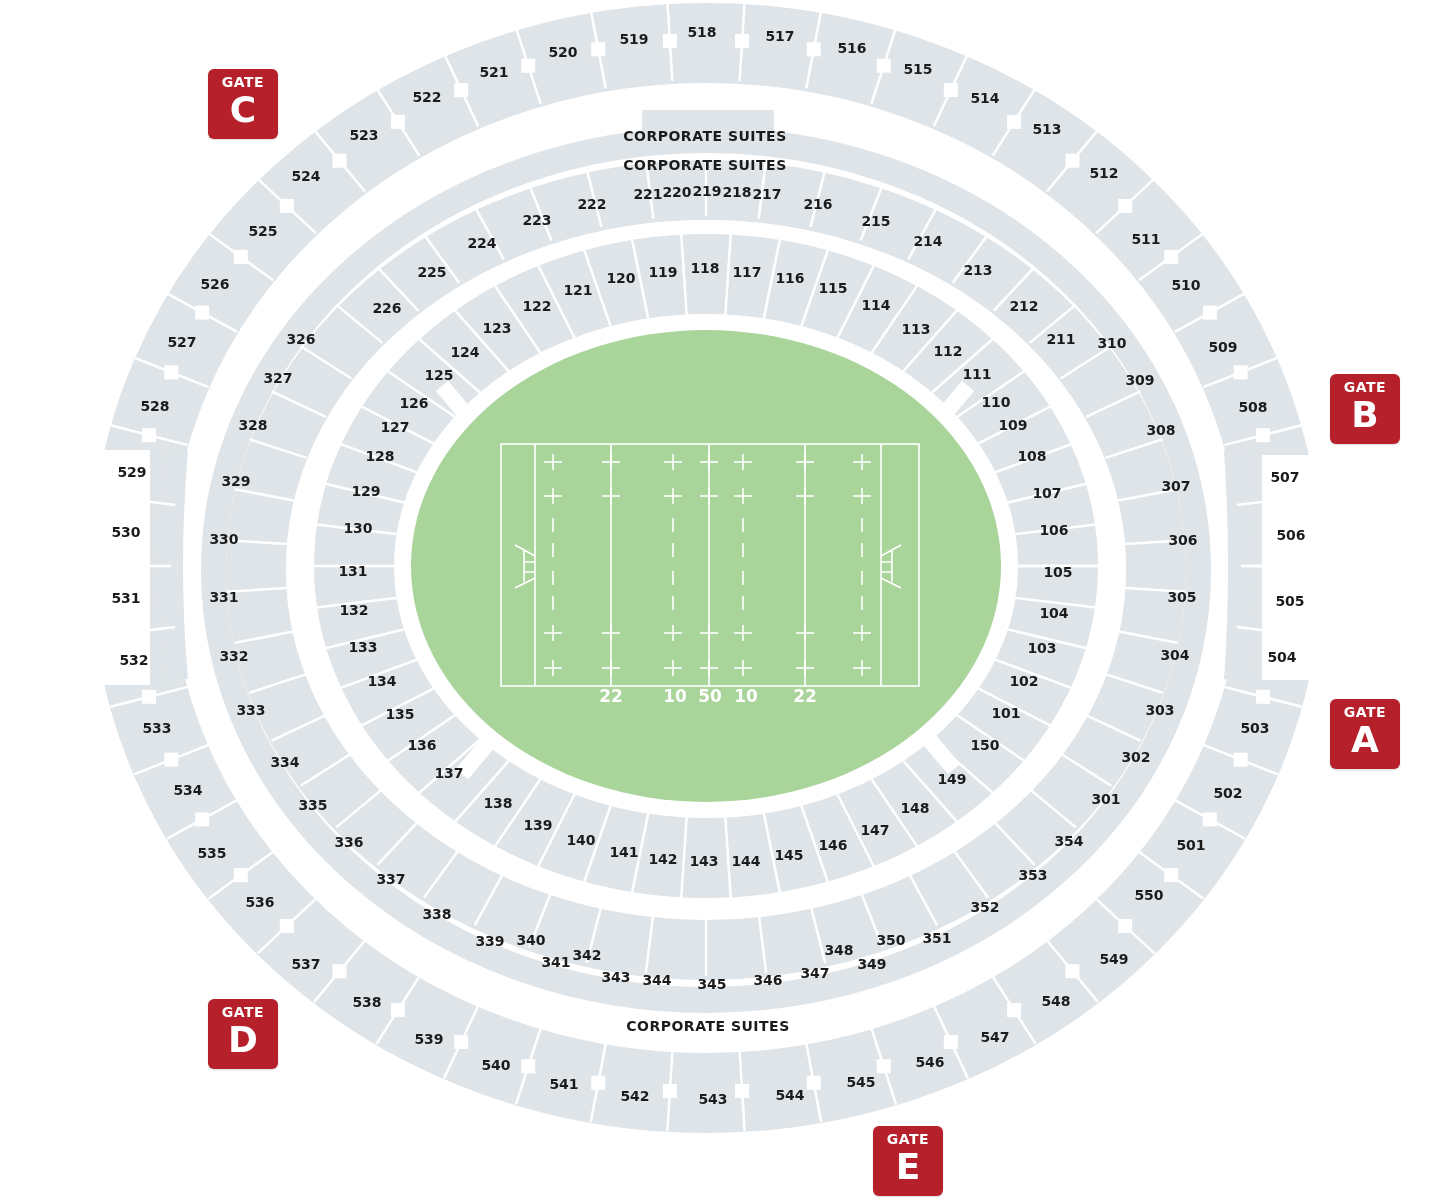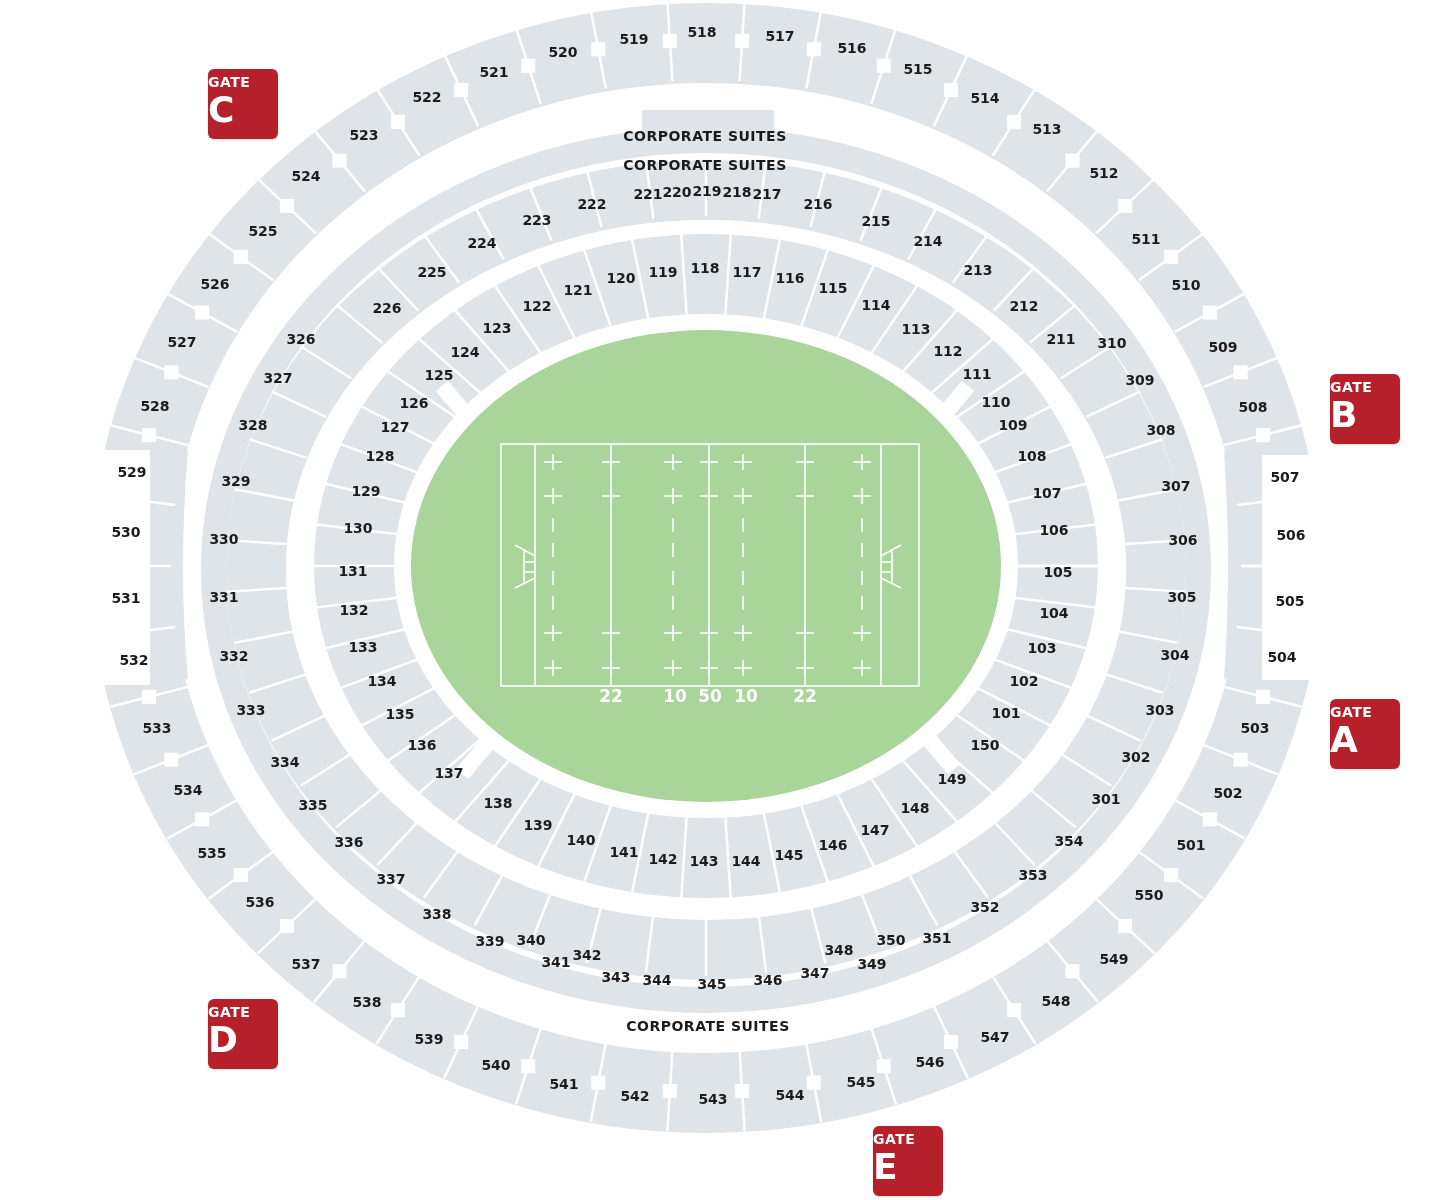"GATE" .gate { text-align: left -> center }
